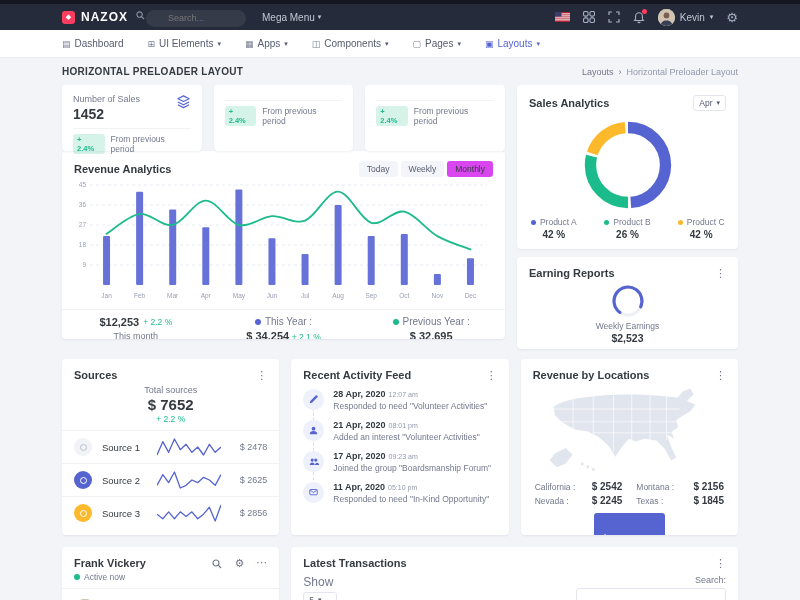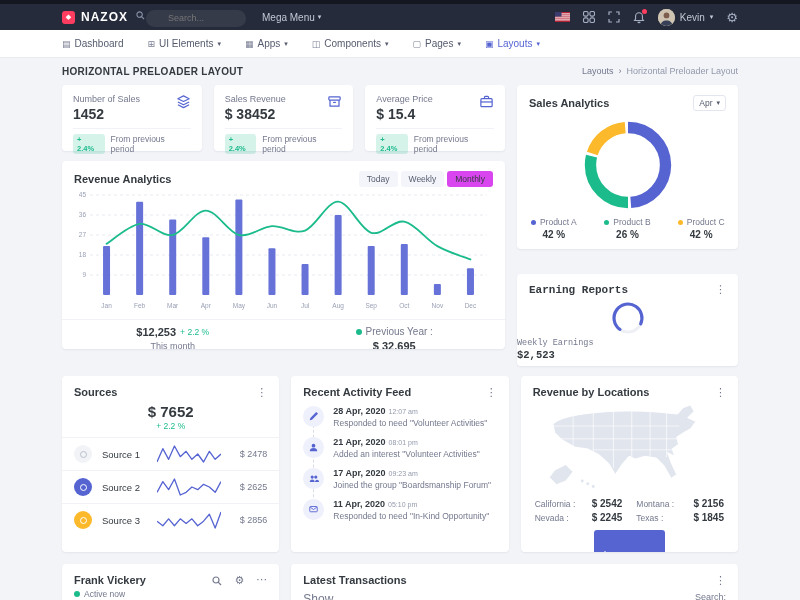"HORIZONTAL PRELOADER LAYOUT" .title-row { align-items: flex-start -> flex-end }
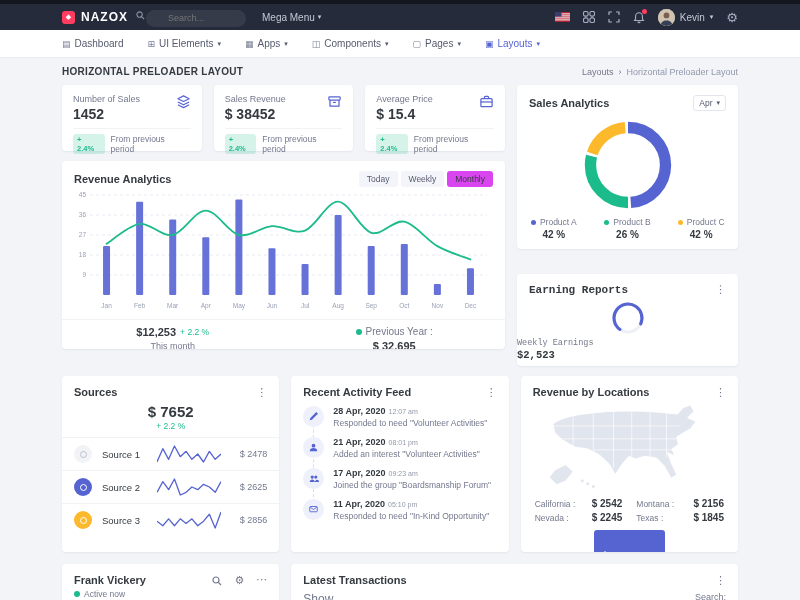"Number of Sales" .stats-row { margin-bottom: 10px -> none }
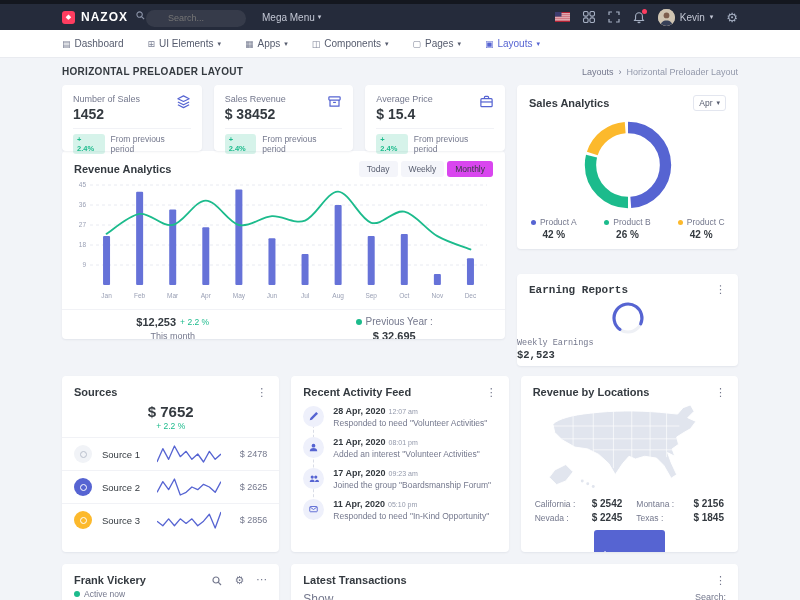"Sales Revenue" div.stat-top { html: <div> <div> <div>Sales Revenue</div> <div>$ 38452</div> </div> <svg> <rect></rect> <path></path> <path></path> </svg> </div> -> none }
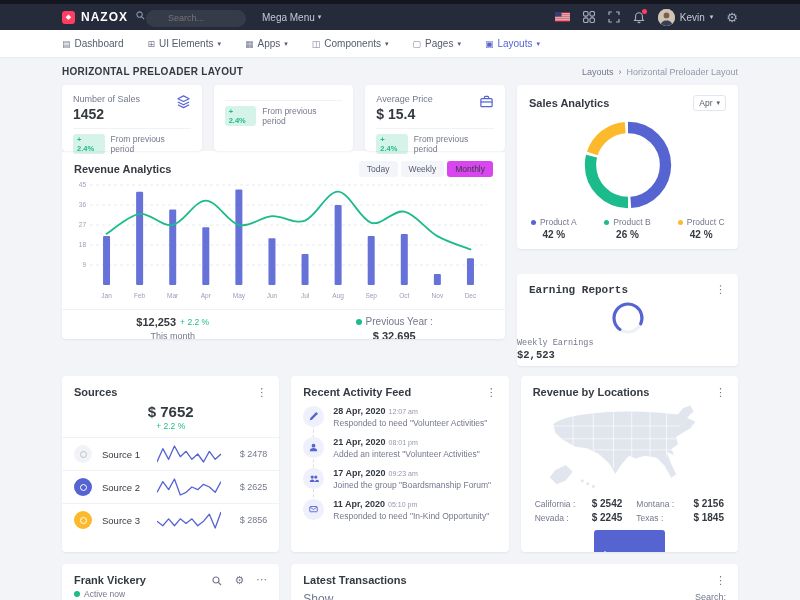"Average Price" div.stat-top { html: <div> <div> <div>Average Price</div> <div>$ 15.4</div> </div> <svg> <rect></rect> <path></path> <path></path> </svg> </div> -> none }
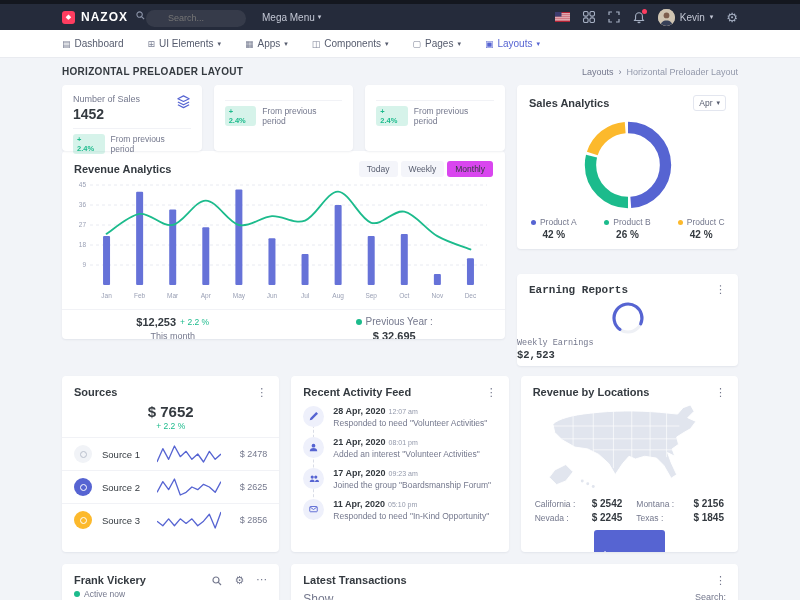"Sales Analytics" .sales-card { margin-bottom: 25px -> 8px }
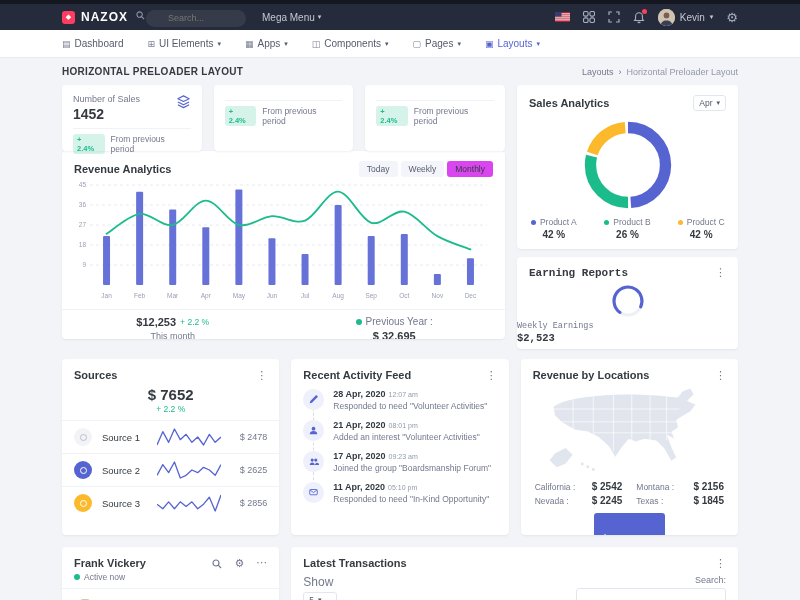"Earning Reports" .earn-card { font-family: Liberation Mono, monospace -> none }
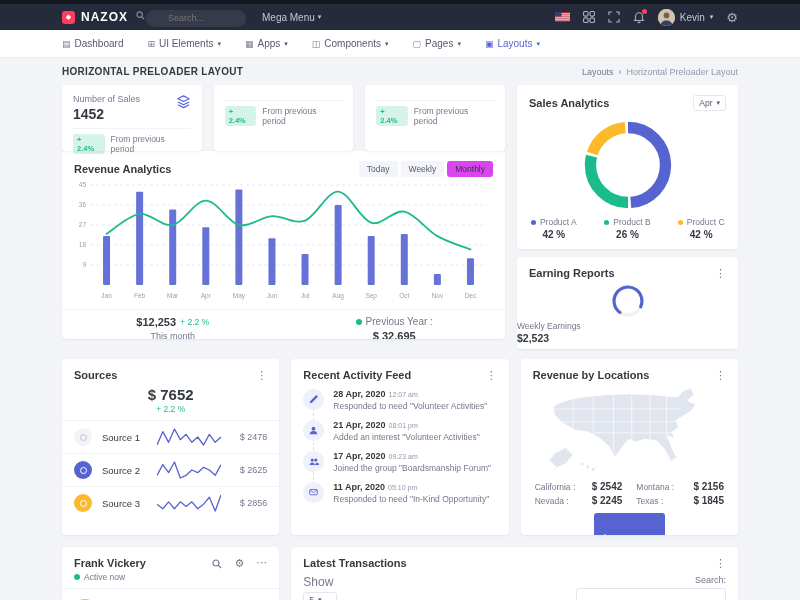"This Year :" div.rev-cell { html: none -> <div> <div> <span></span> <span>This Year :</span> </div> <div><span>$ 34,254</span> <span>+ 2.1 %</span></div> </div> }
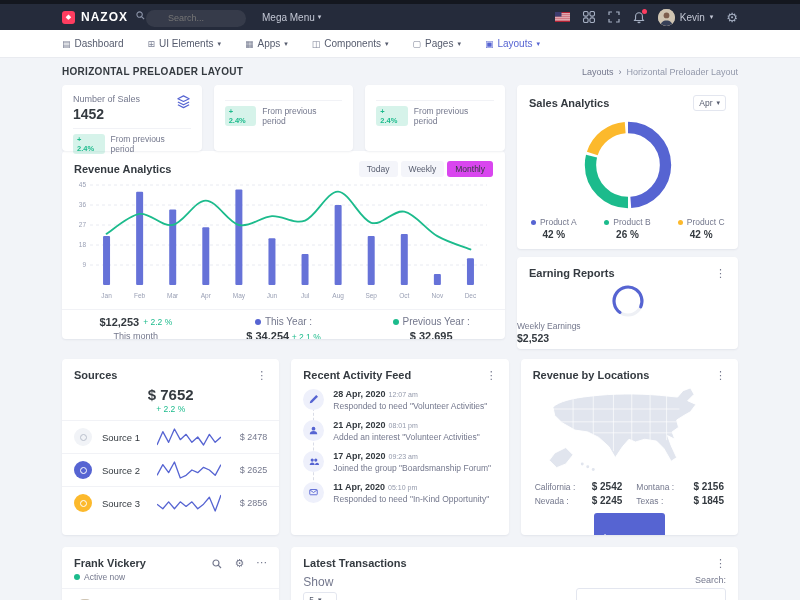"Weekly Earnings" .earn-item { text-align: none -> center }
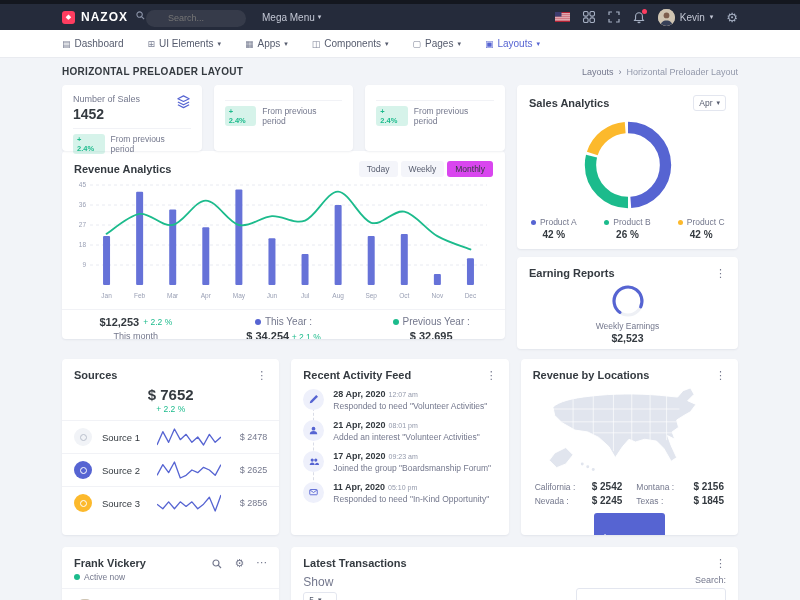"Total sources" div.src-total-label { html: none -> <div>Total sources</div> }
